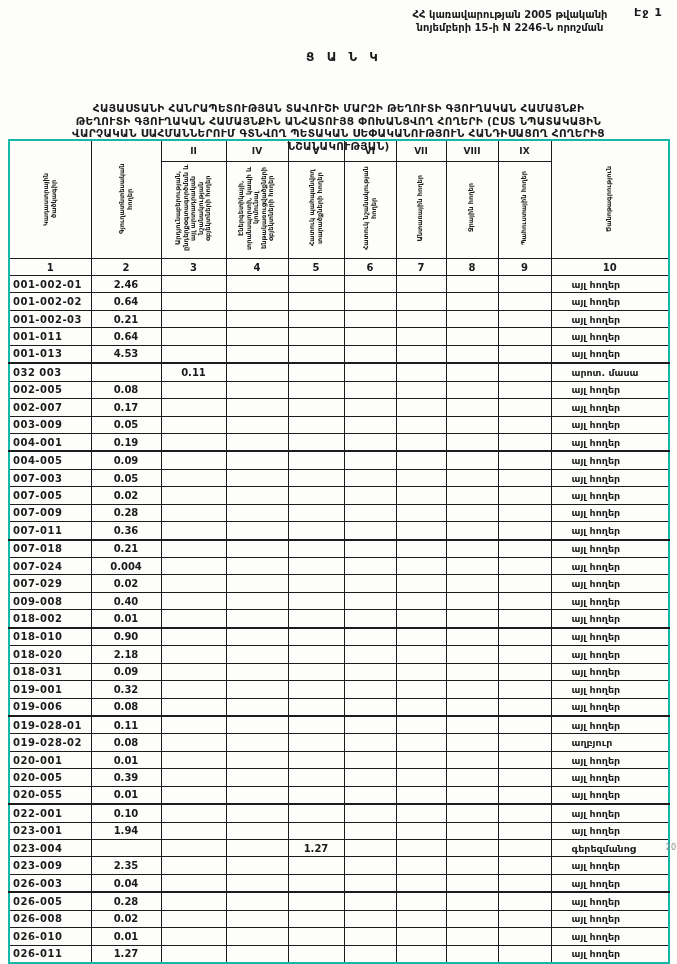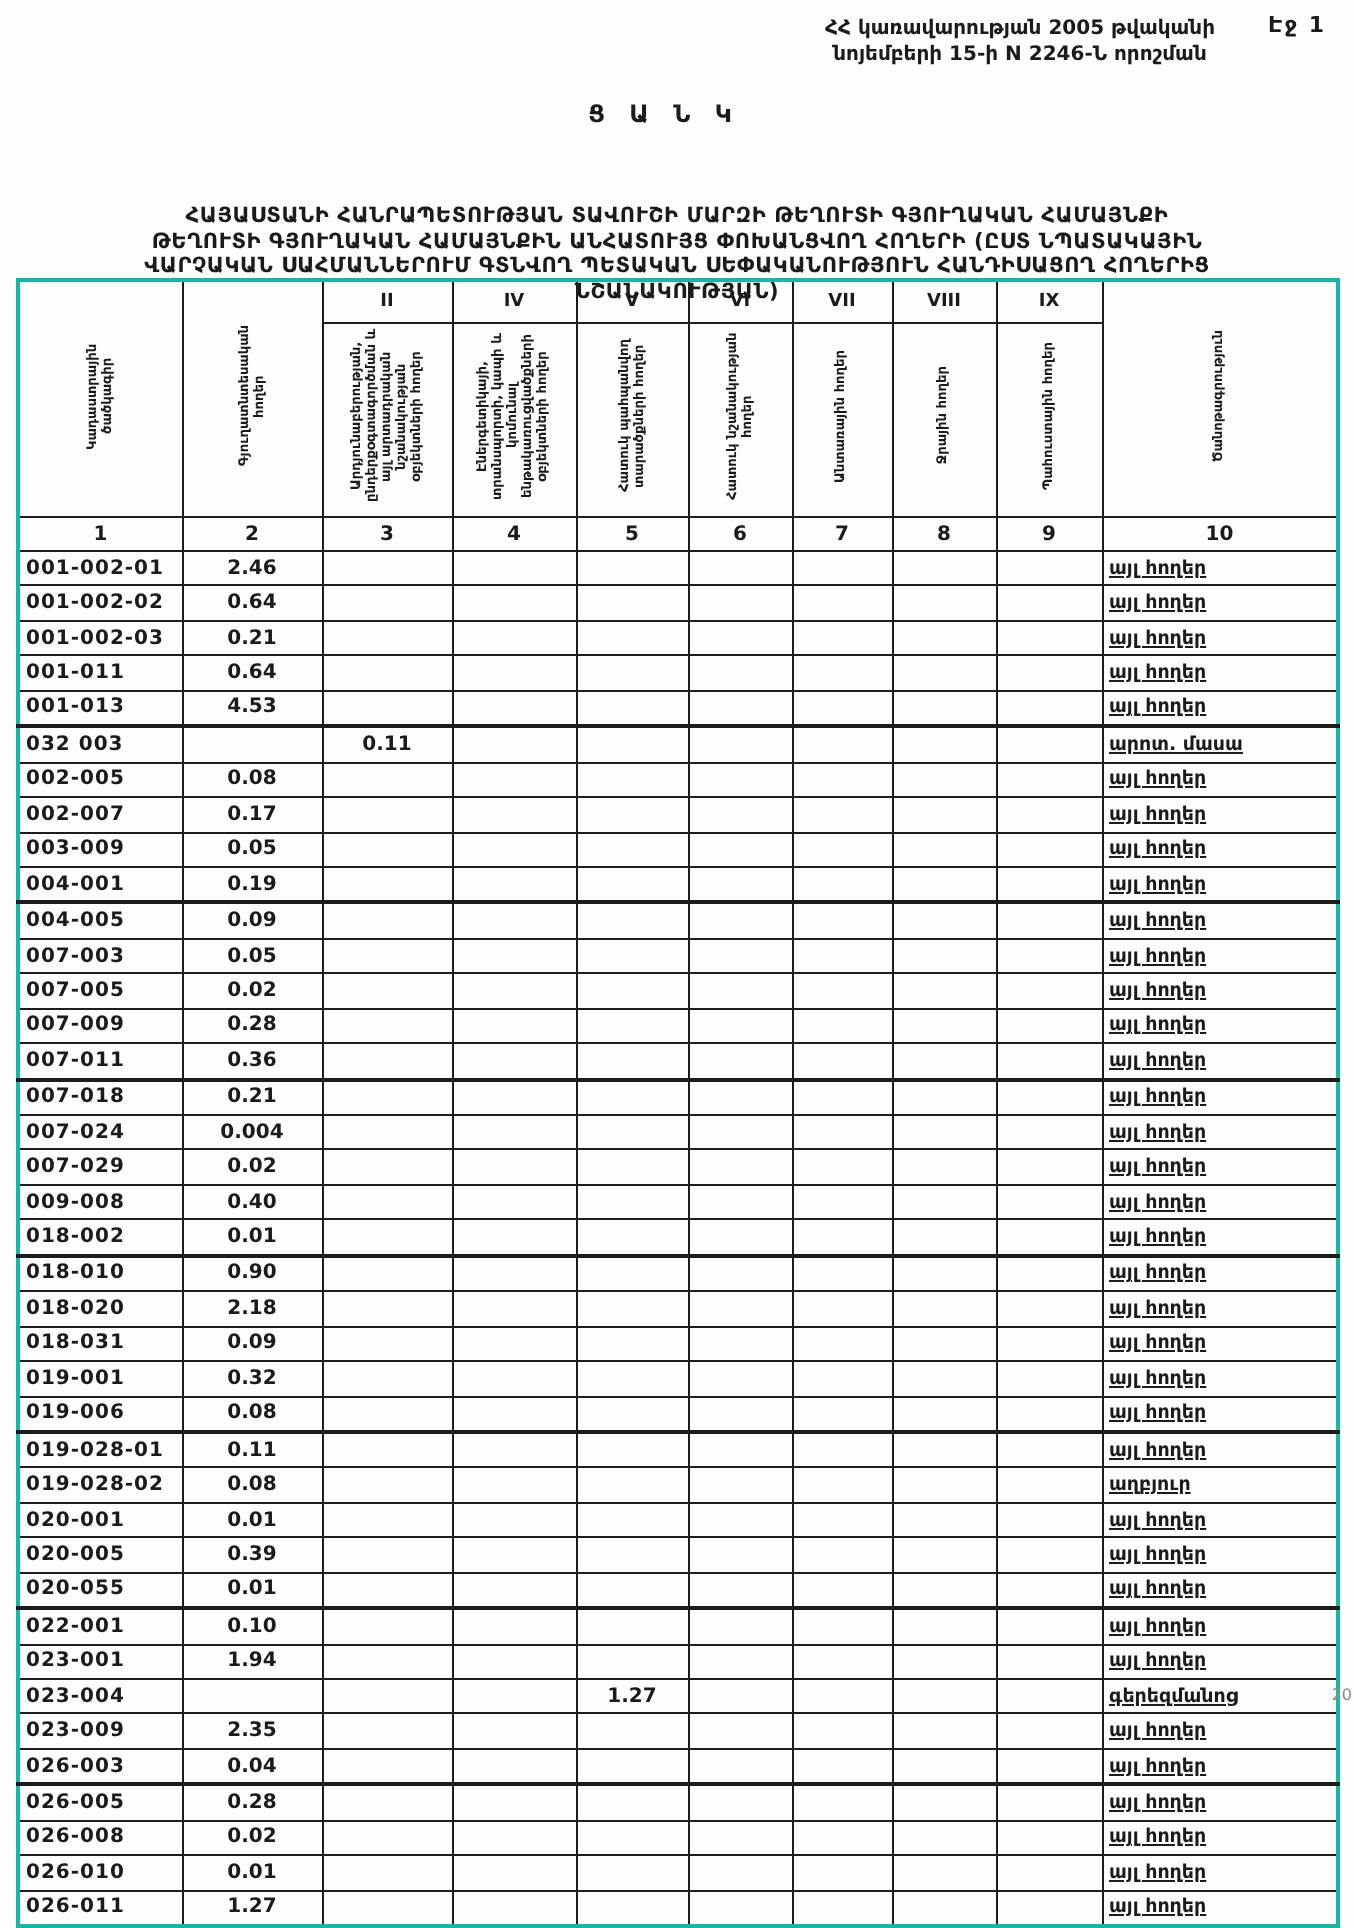"Ց Ա Ն Կ" .doc-title { left: 0 -> 12px }
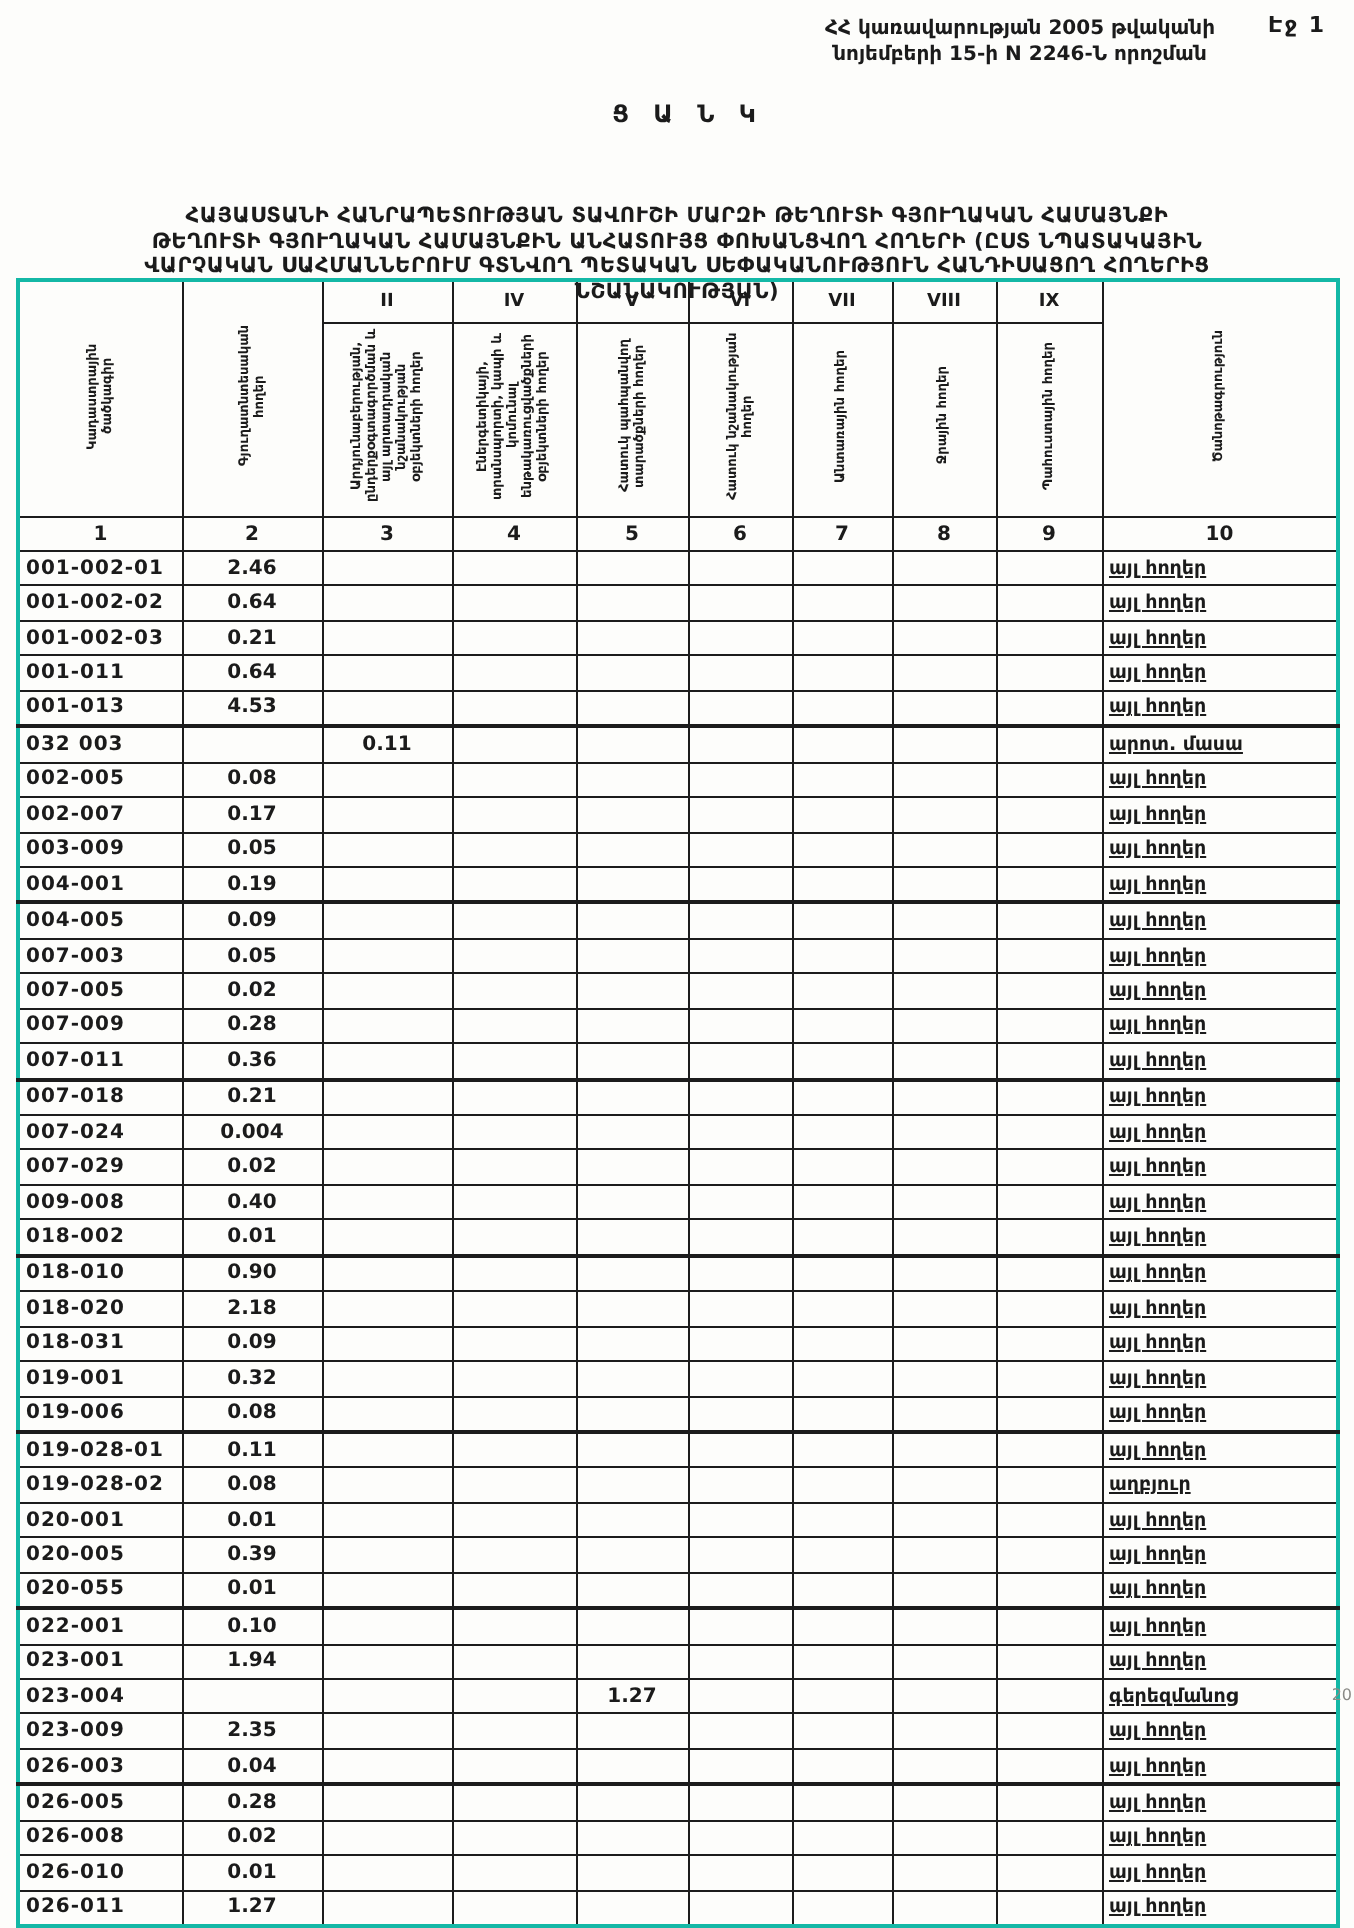"այլ հողեր" tbody.rows td.c-note { padding-left: 3px -> 20px; text-decoration: underline -> none }
